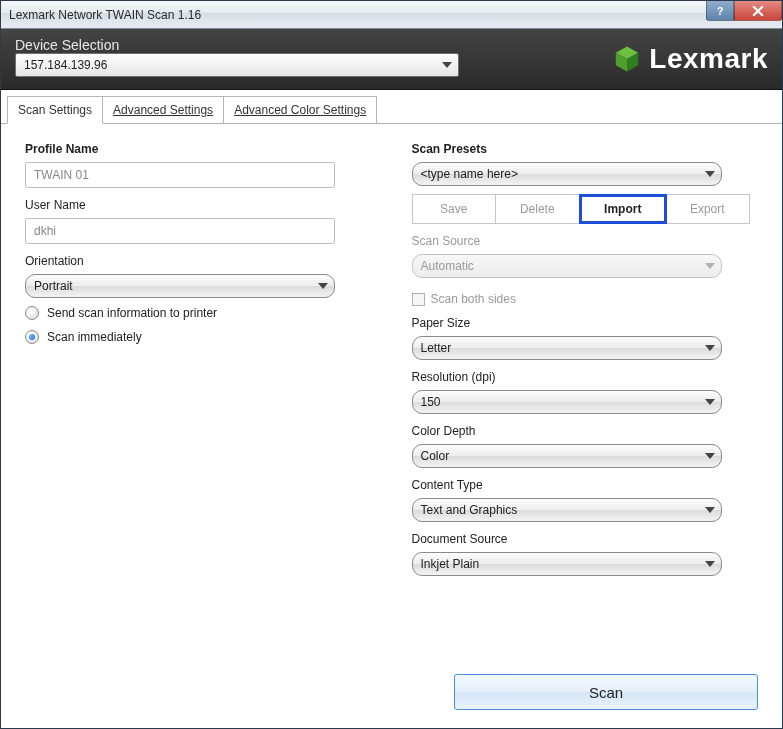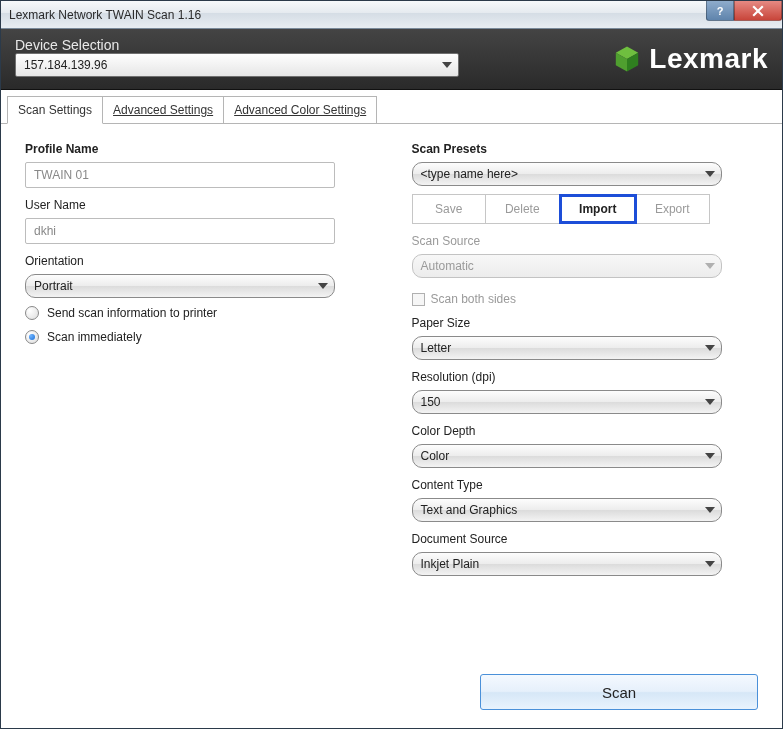"Save" .preset-buttons { width: 298px -> 338px }
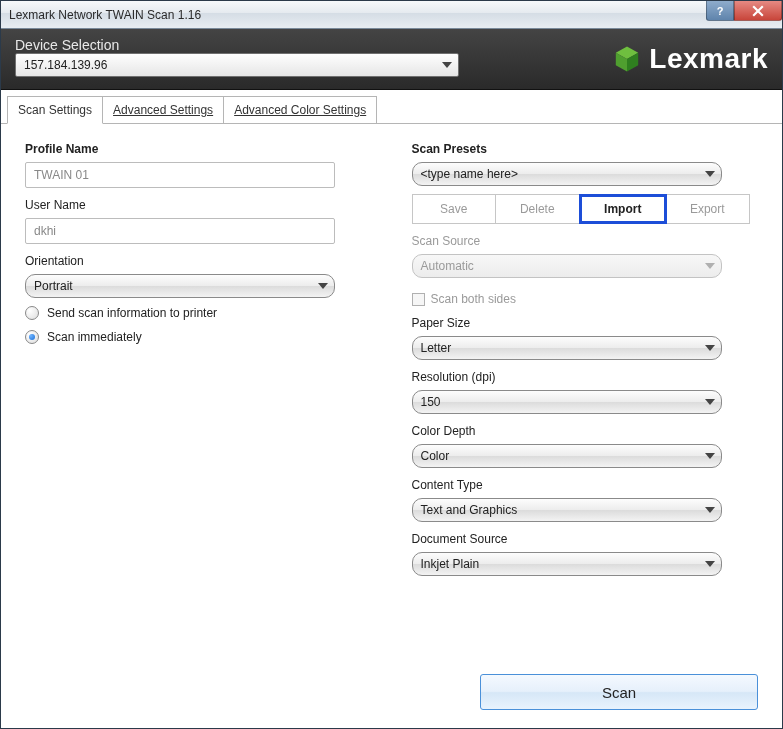"Scan" .scan-btn { width: 278px -> 304px }
